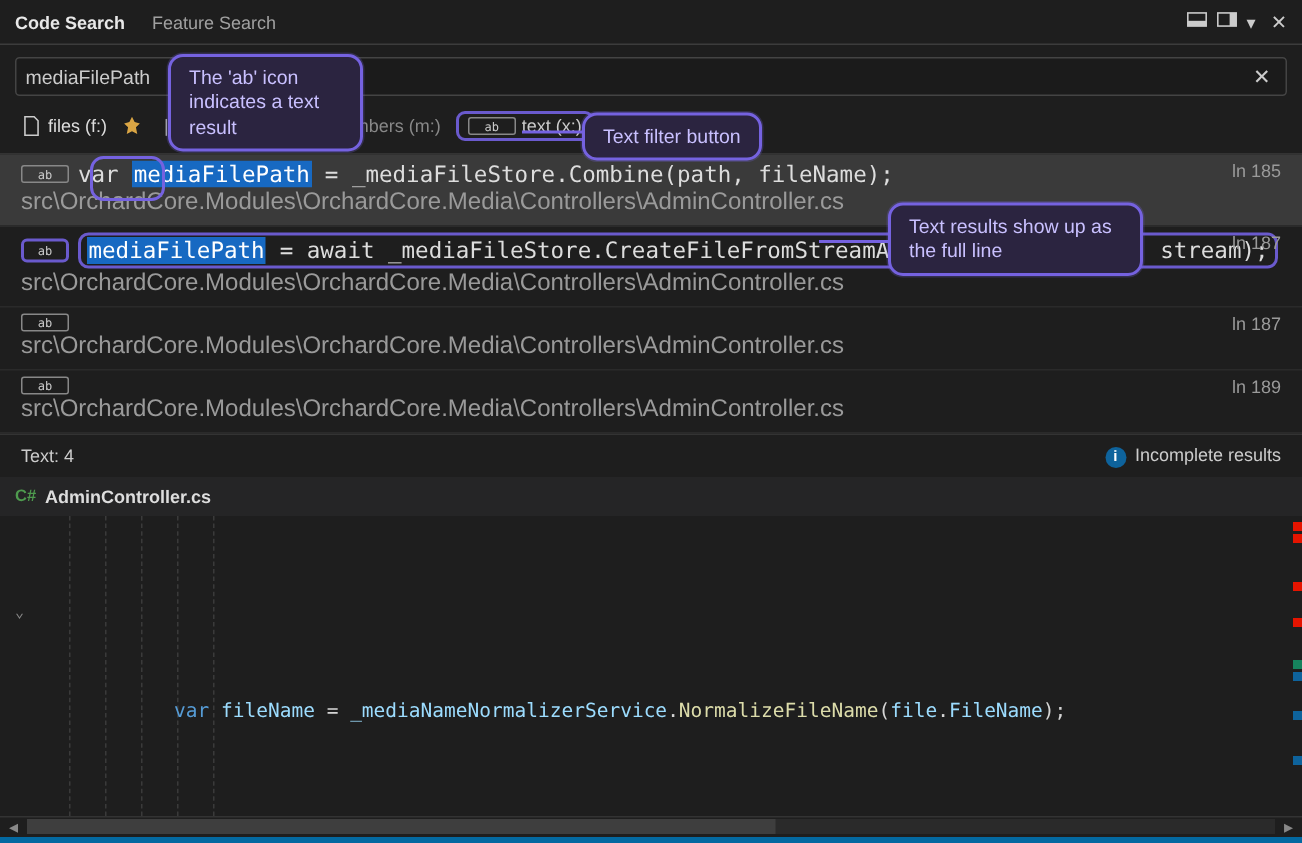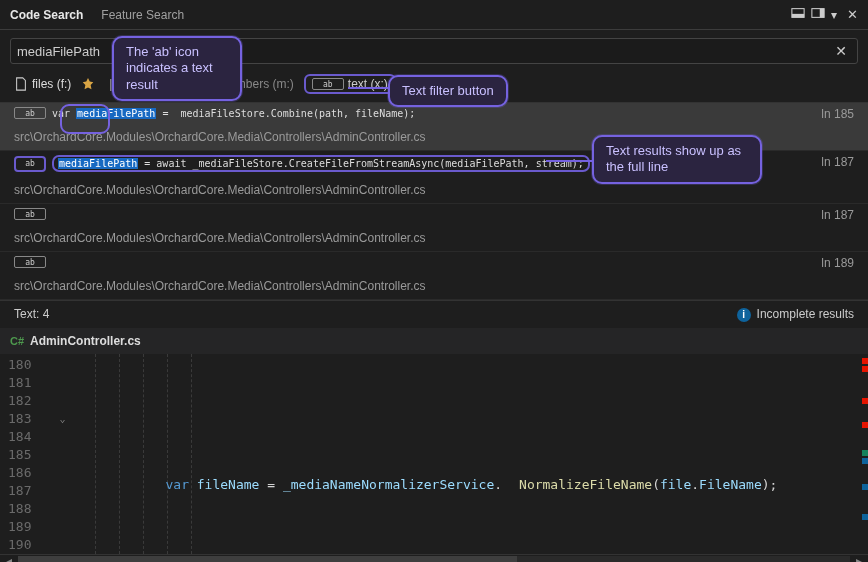"var mediaFilePath =" .code-text { font-size: 10px -> 15px }
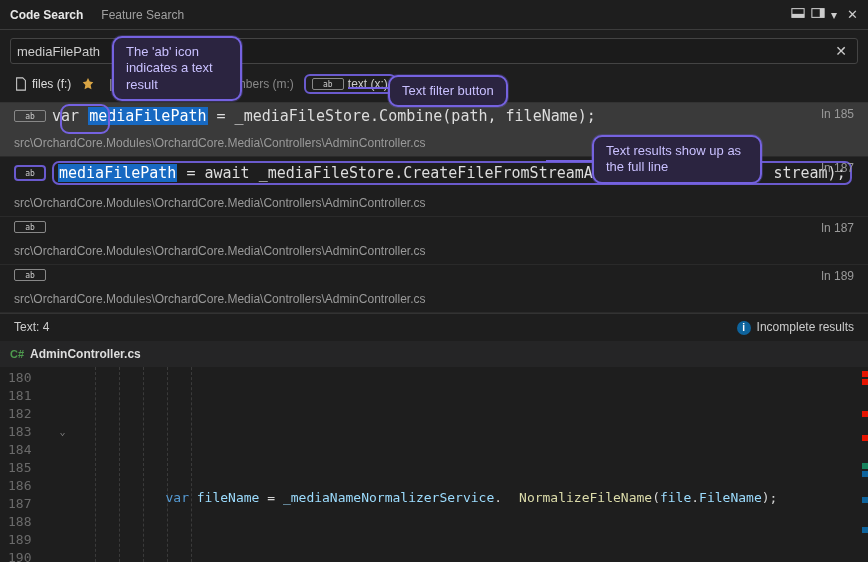"src\OrchardCore.Modules\OrchardCore.Medi" .path { font-size: 12px -> 16px; margin-top: 11px -> 1px }
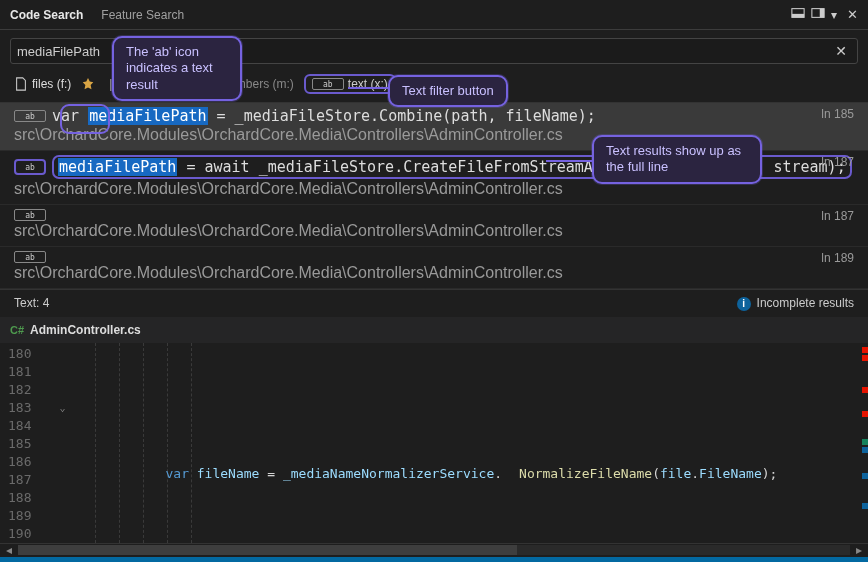"180" div.gutter { html: <div> <div>180</div> <div>181</div> <div>182</div> <div>183</div> <div>184</div> <div>185</div> <div>186</div> <div>187</div> <div>188</div> <div>189</div> <div>190</div> </div> -> none }
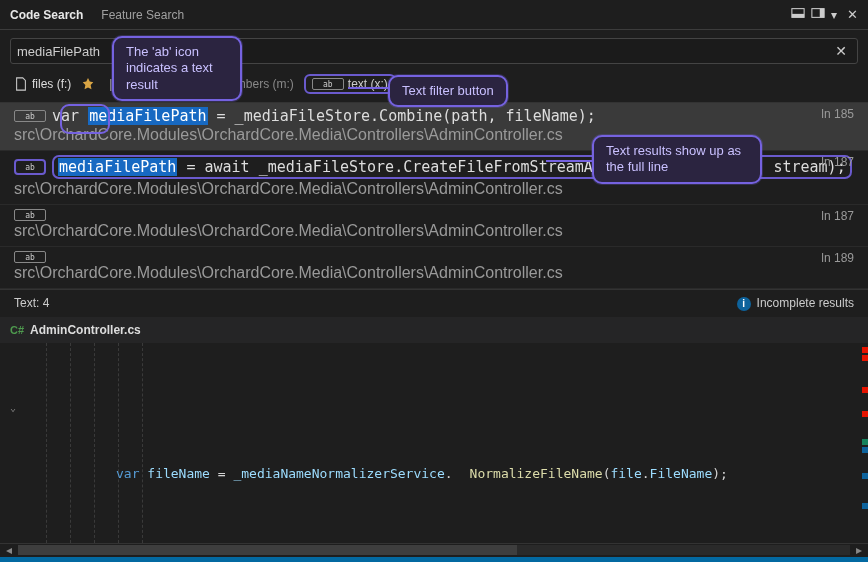"NormalizeFileName" .method { margin-left: 17px -> none }
